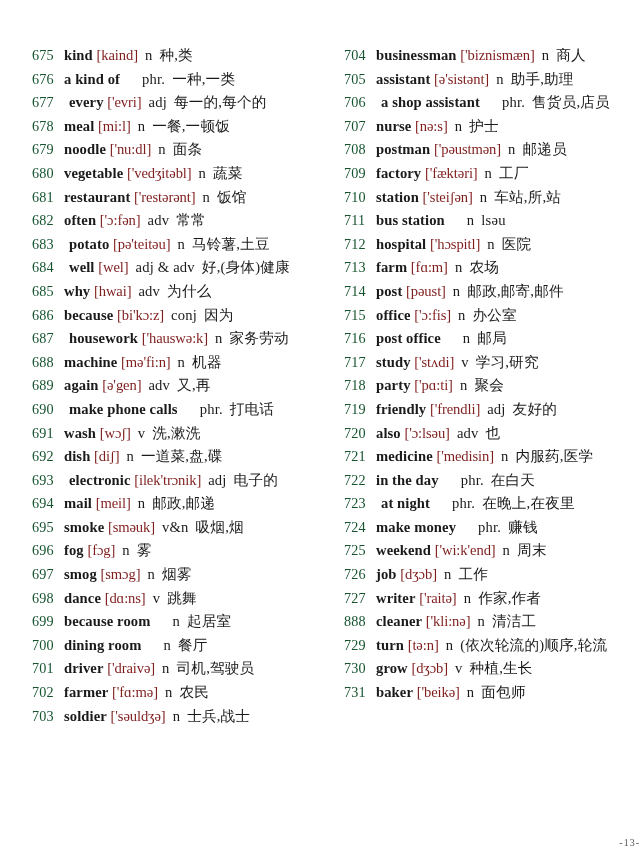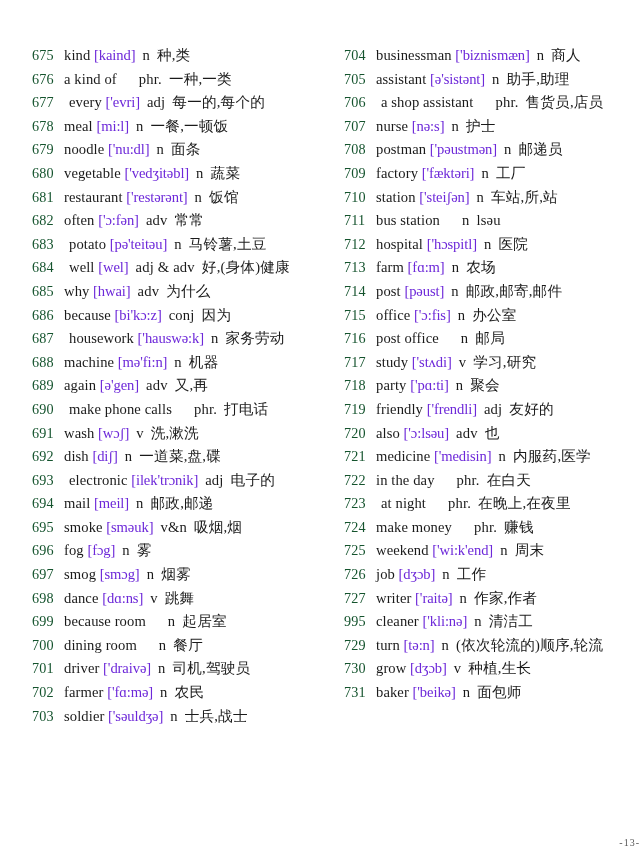"kind" .word { font-weight: normal -> bold }
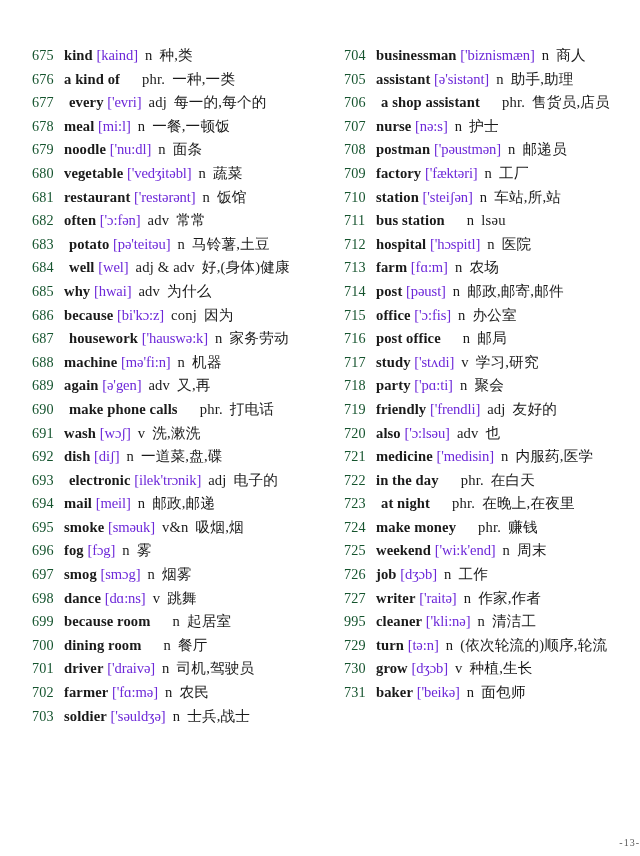"[kaind]" .phon { color: #6d28d9 -> #7f1d1d }
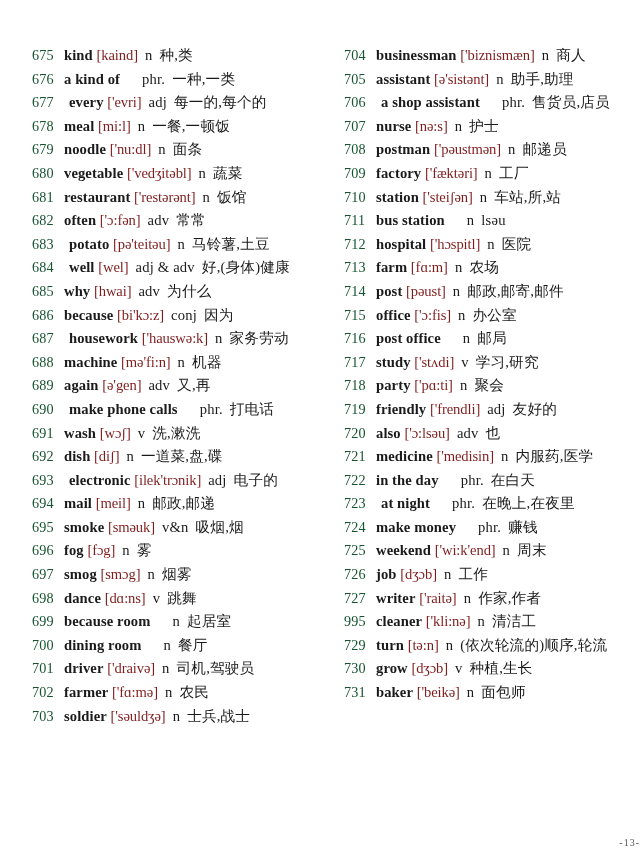"995" span.num { text: 995 -> 888 }
